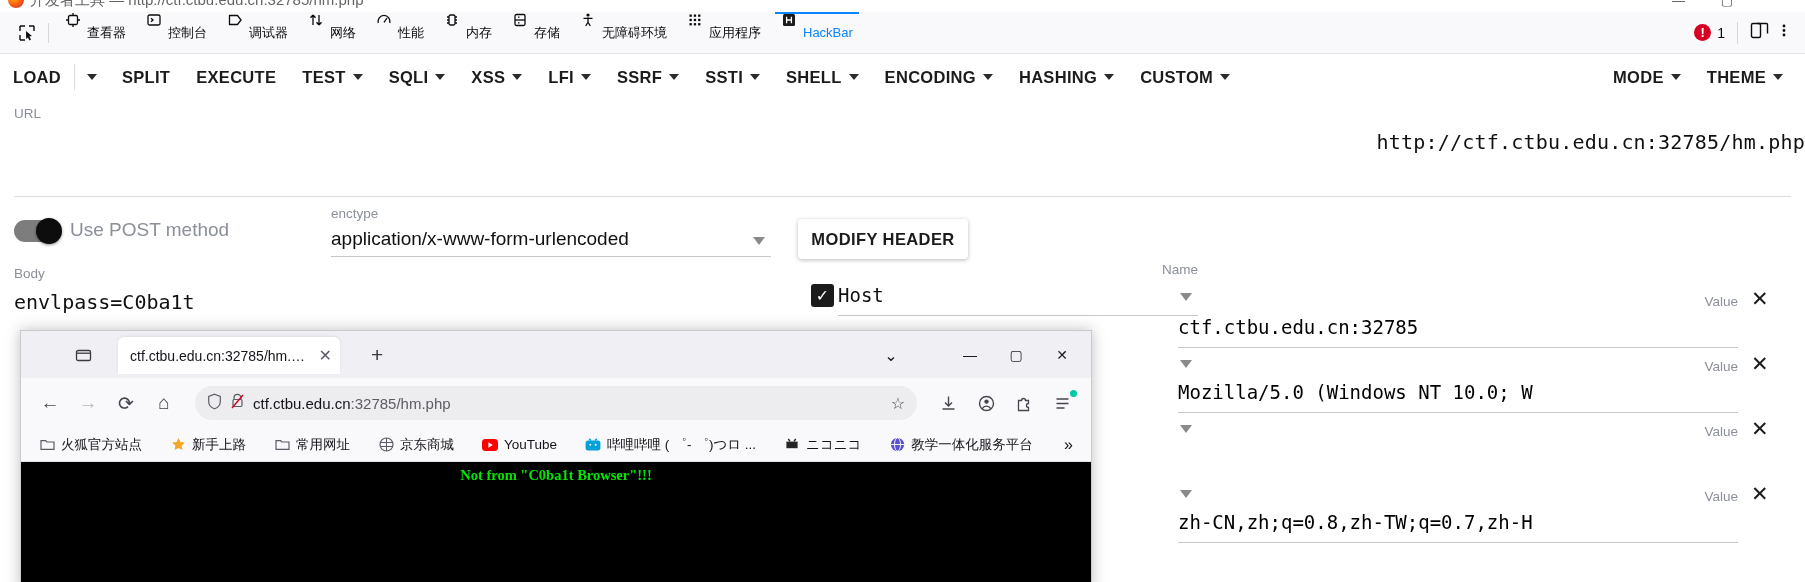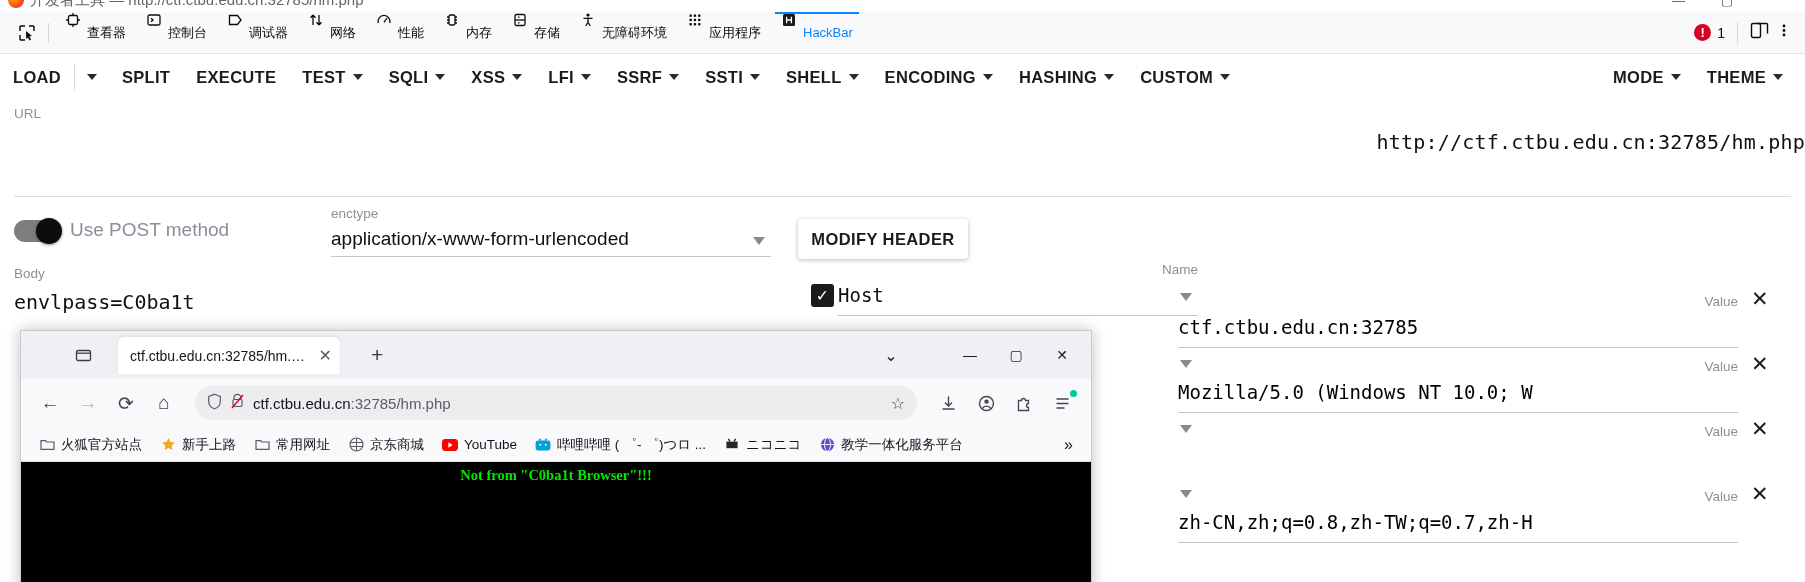"火狐官方站点" .b-bookmarks { gap: 2px -> 12px }
